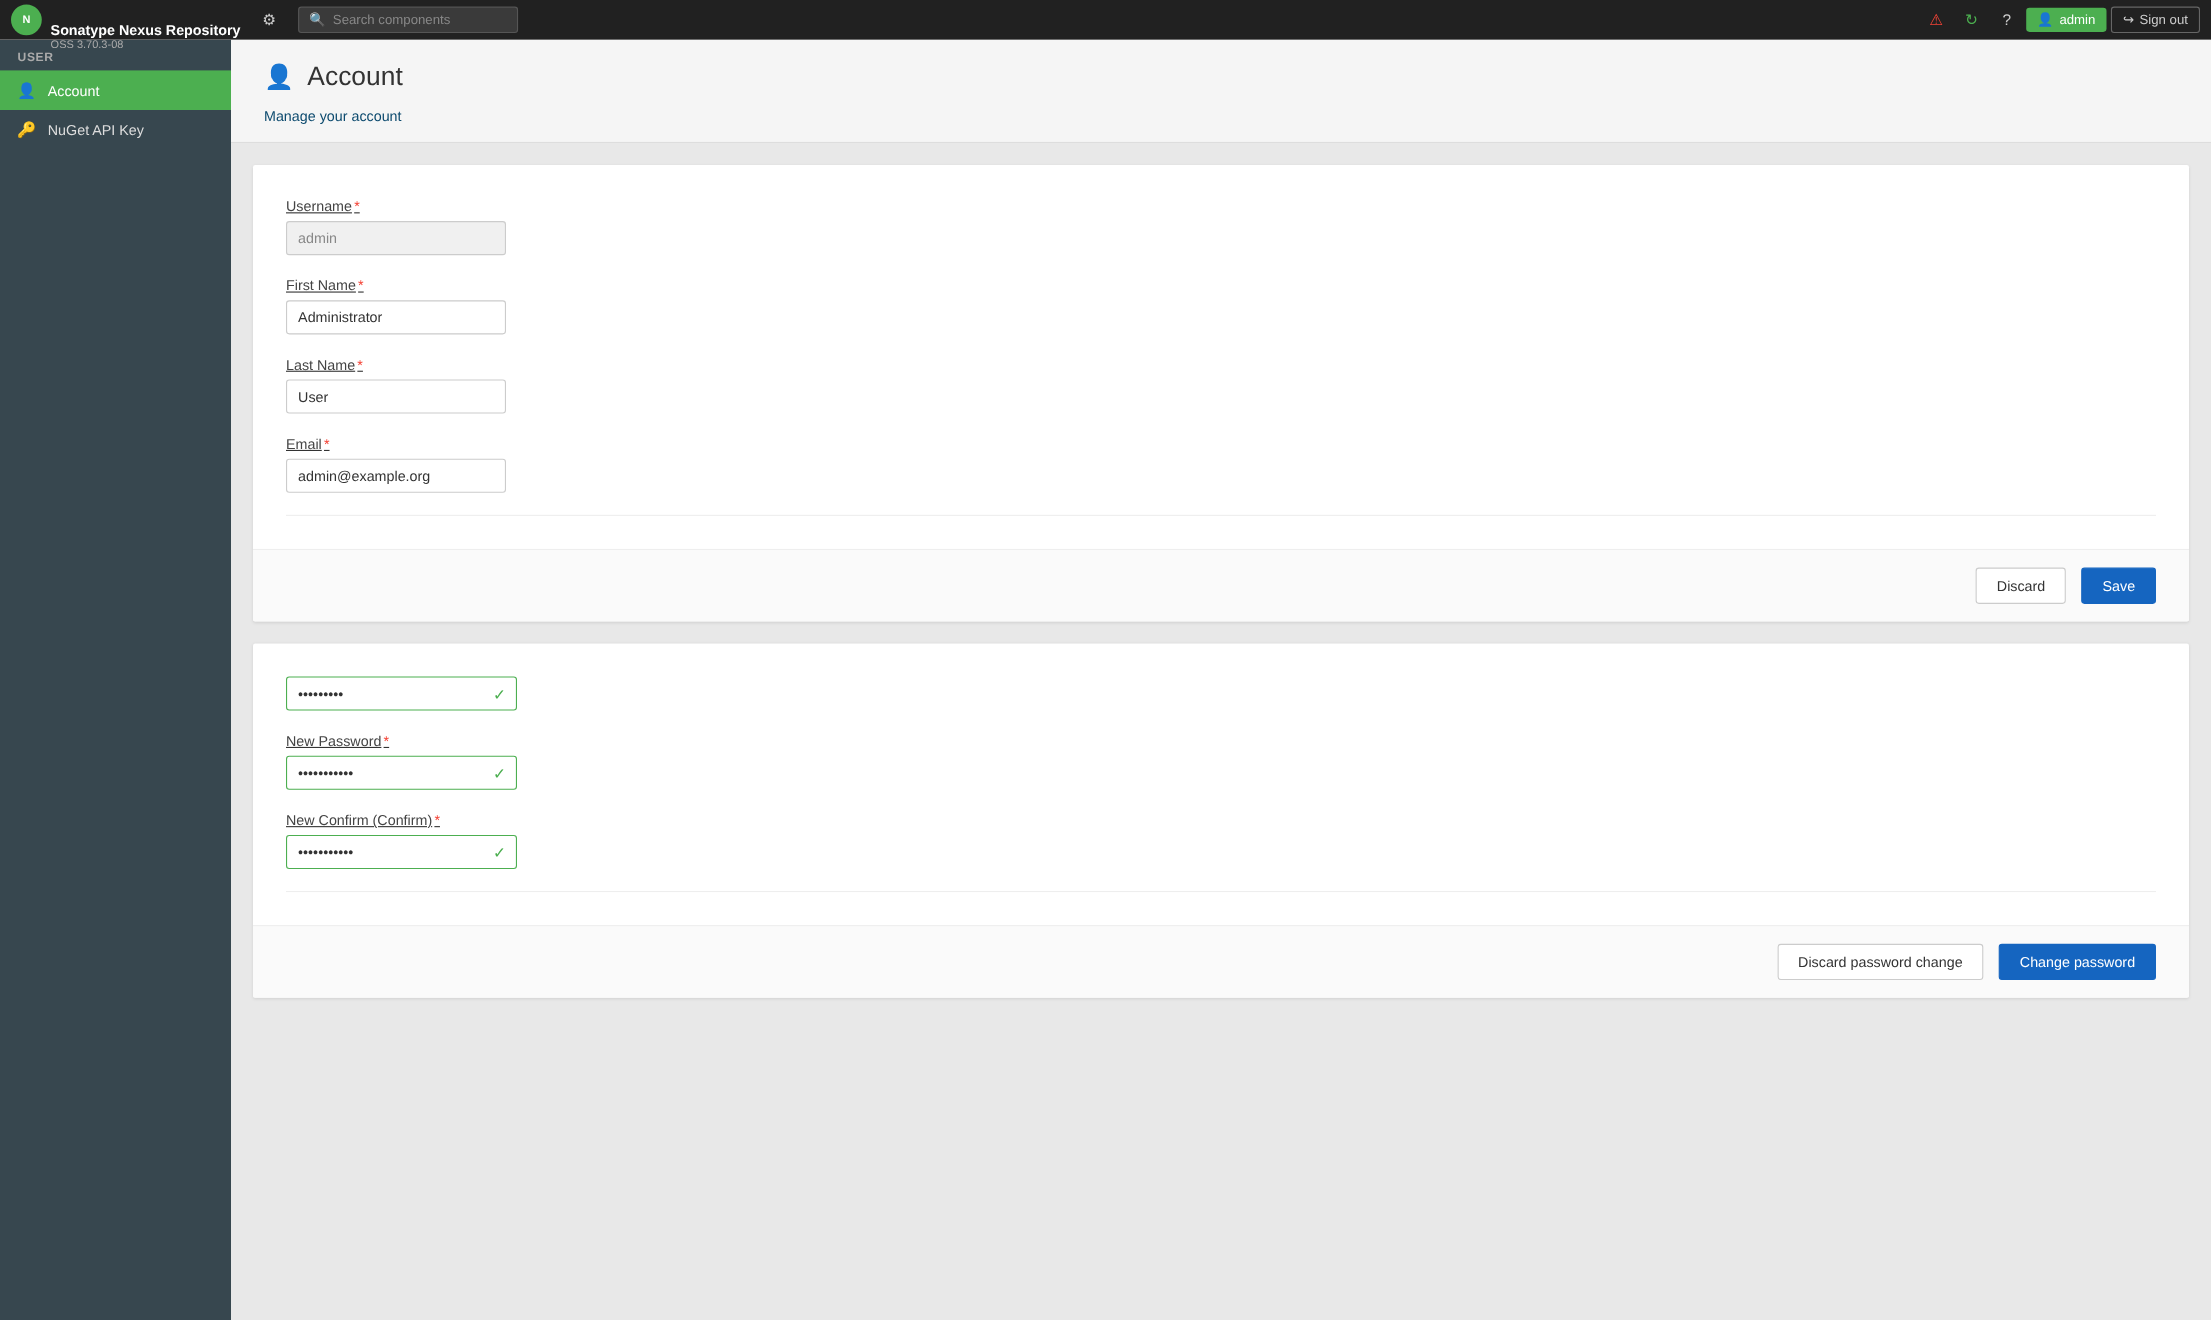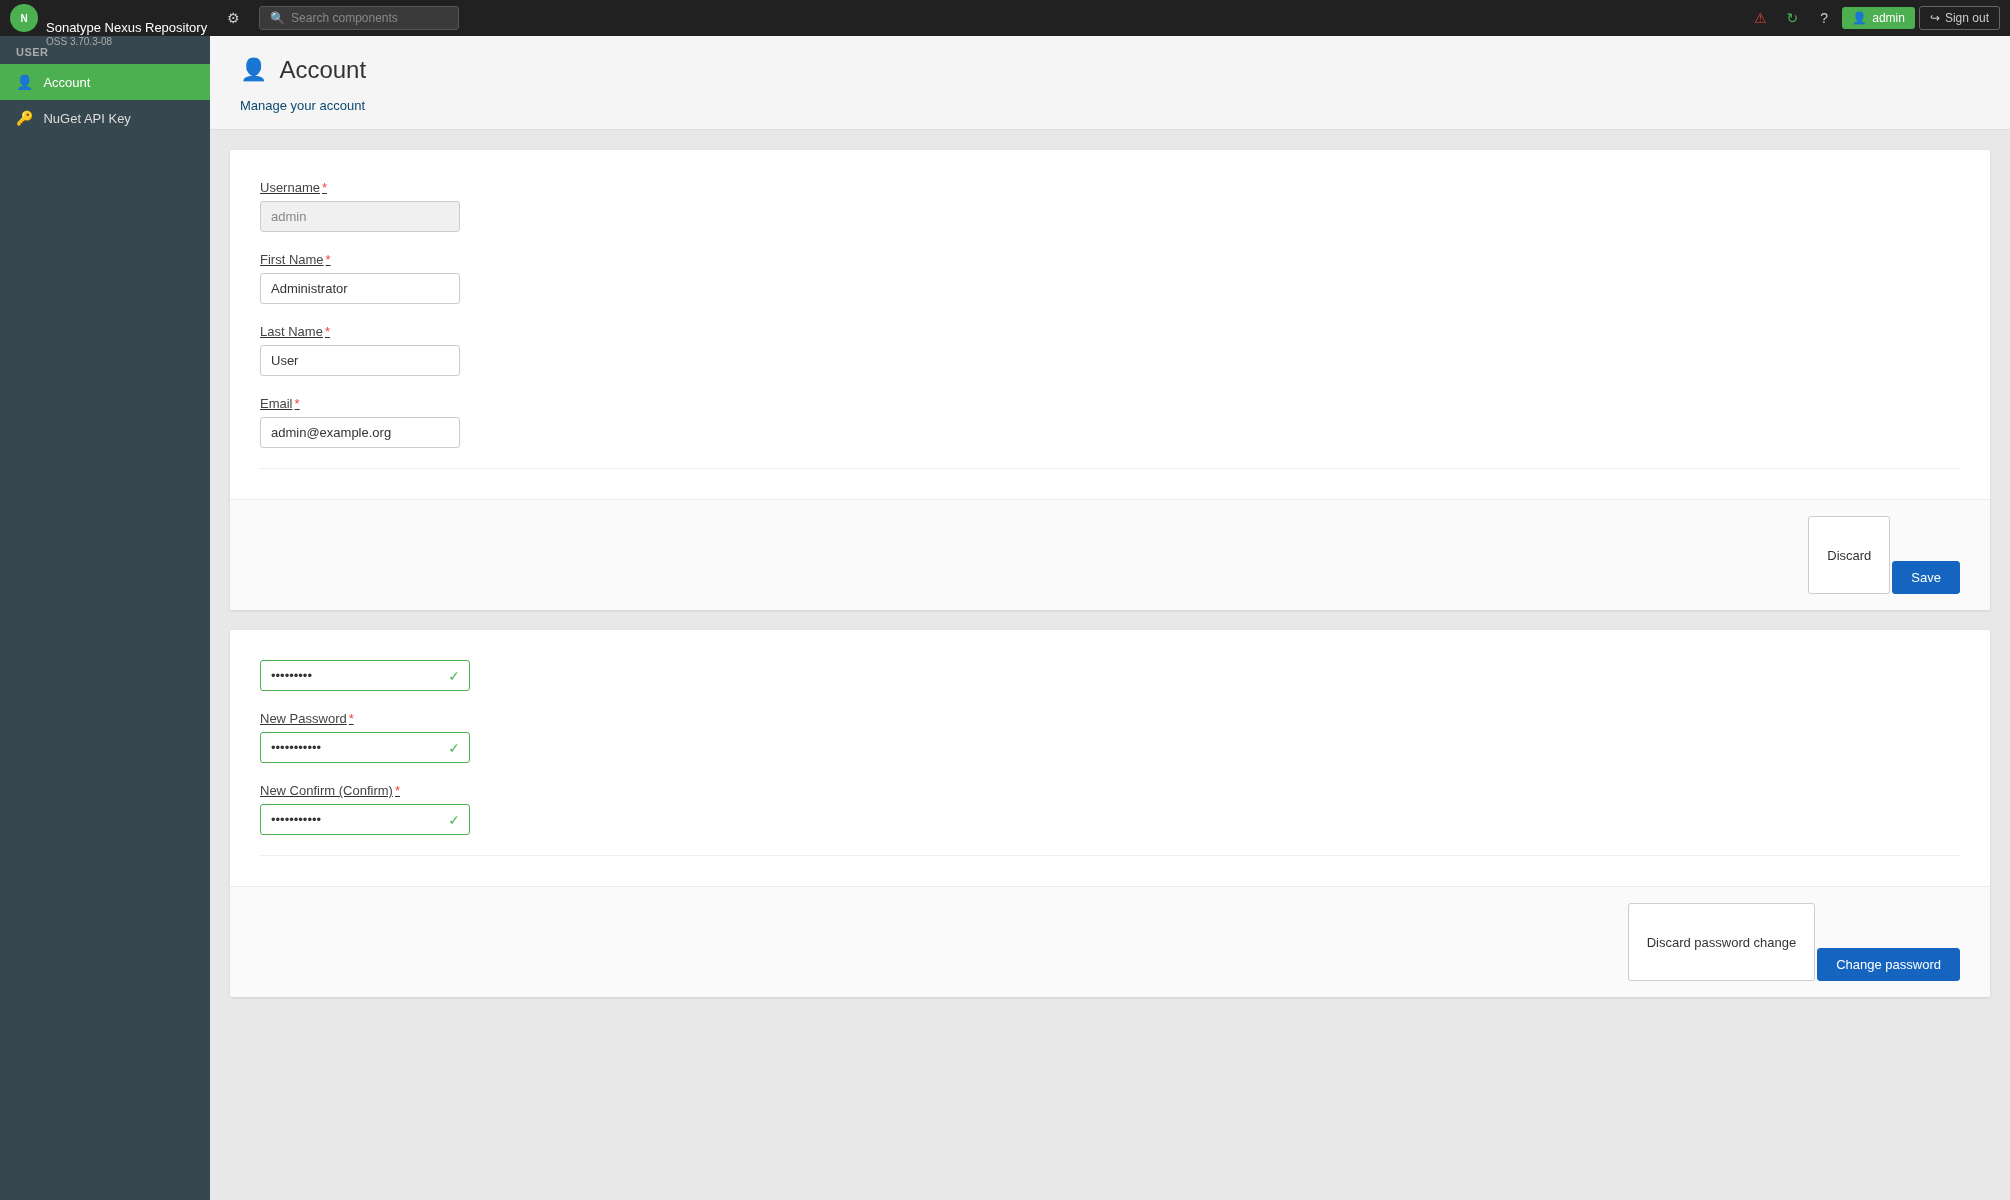"Sonatype Nexus Repository" .brand-title { font-weight: normal -> bold }
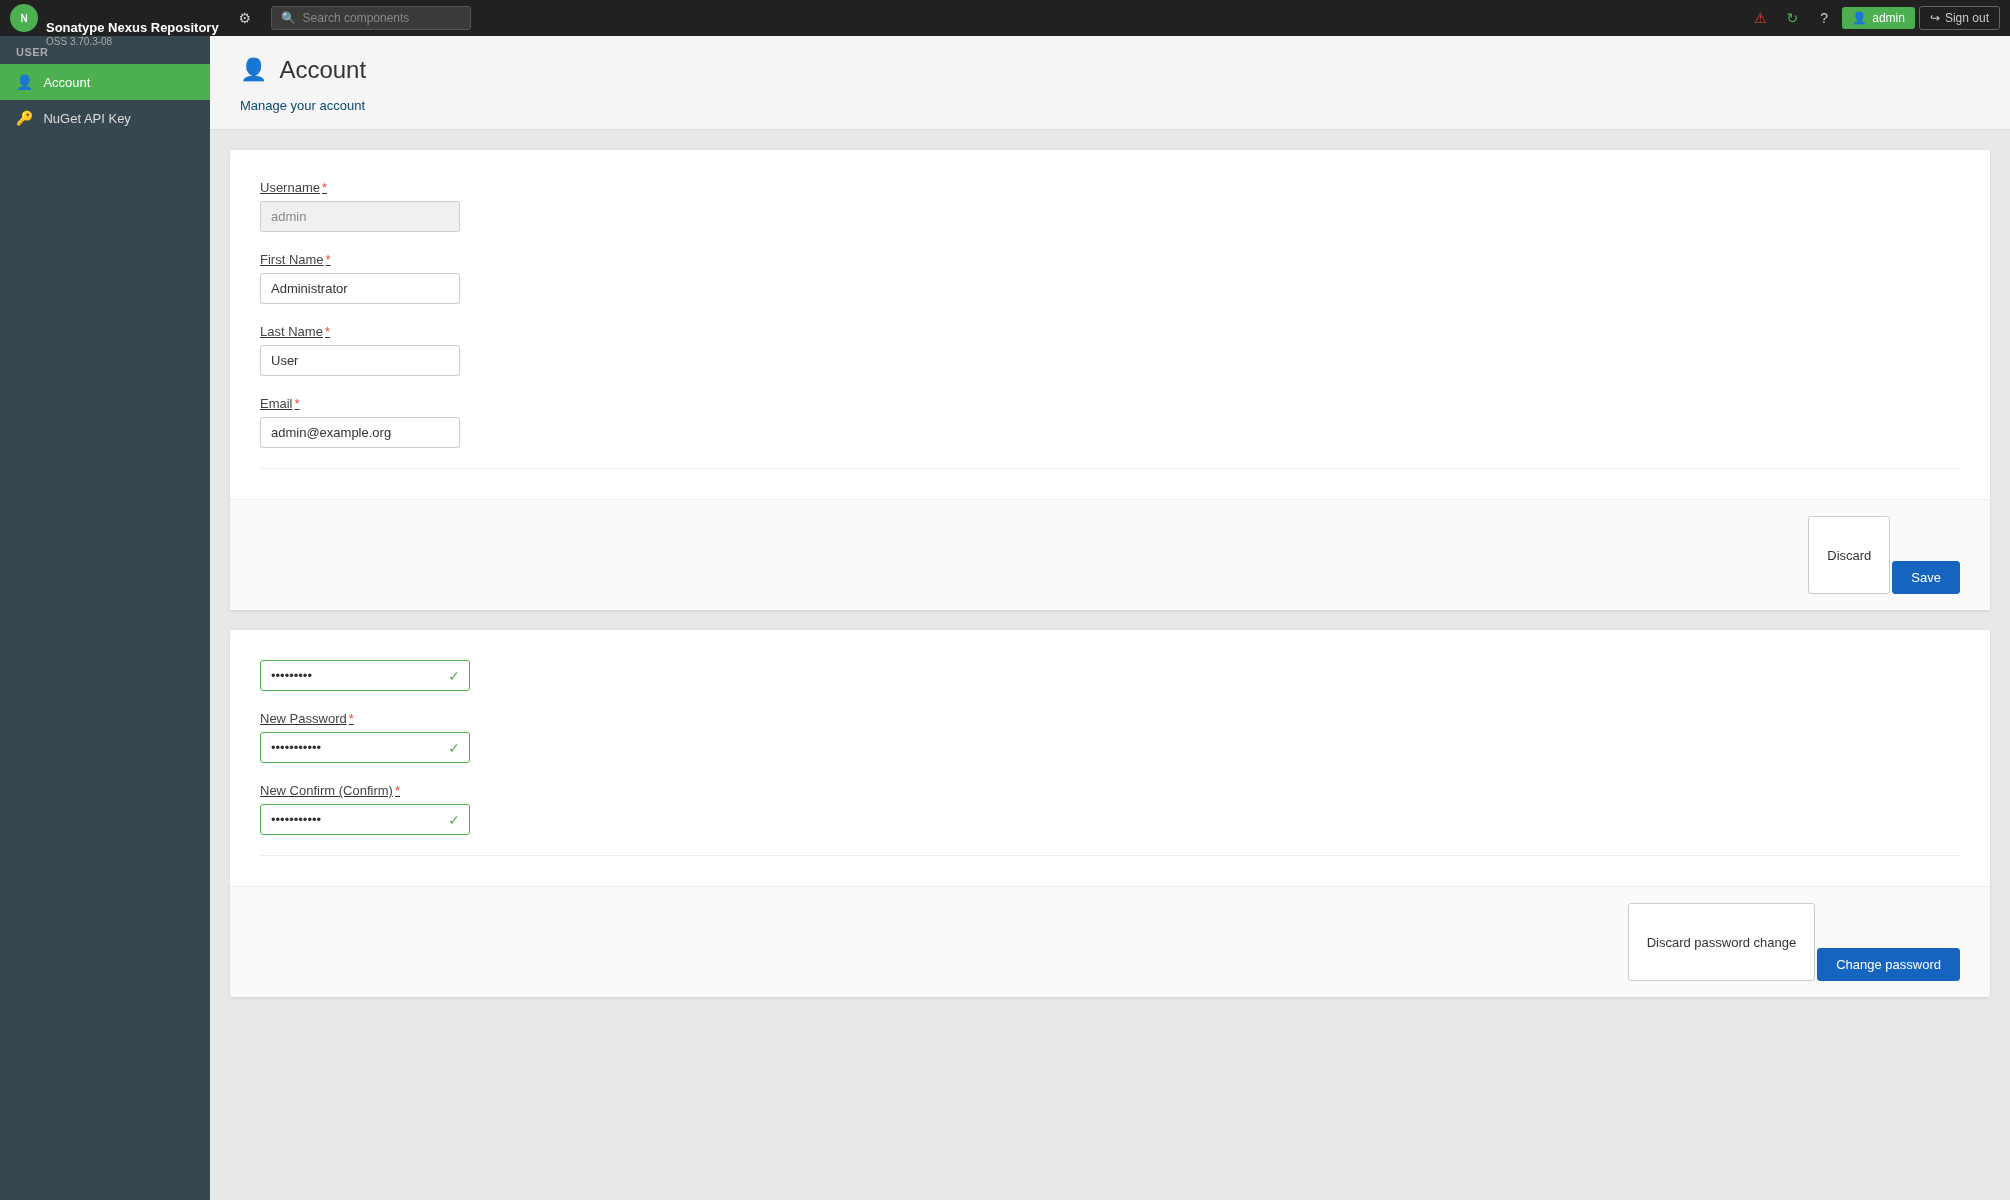"Discard" .card-footer { gap: 2px -> 14px }
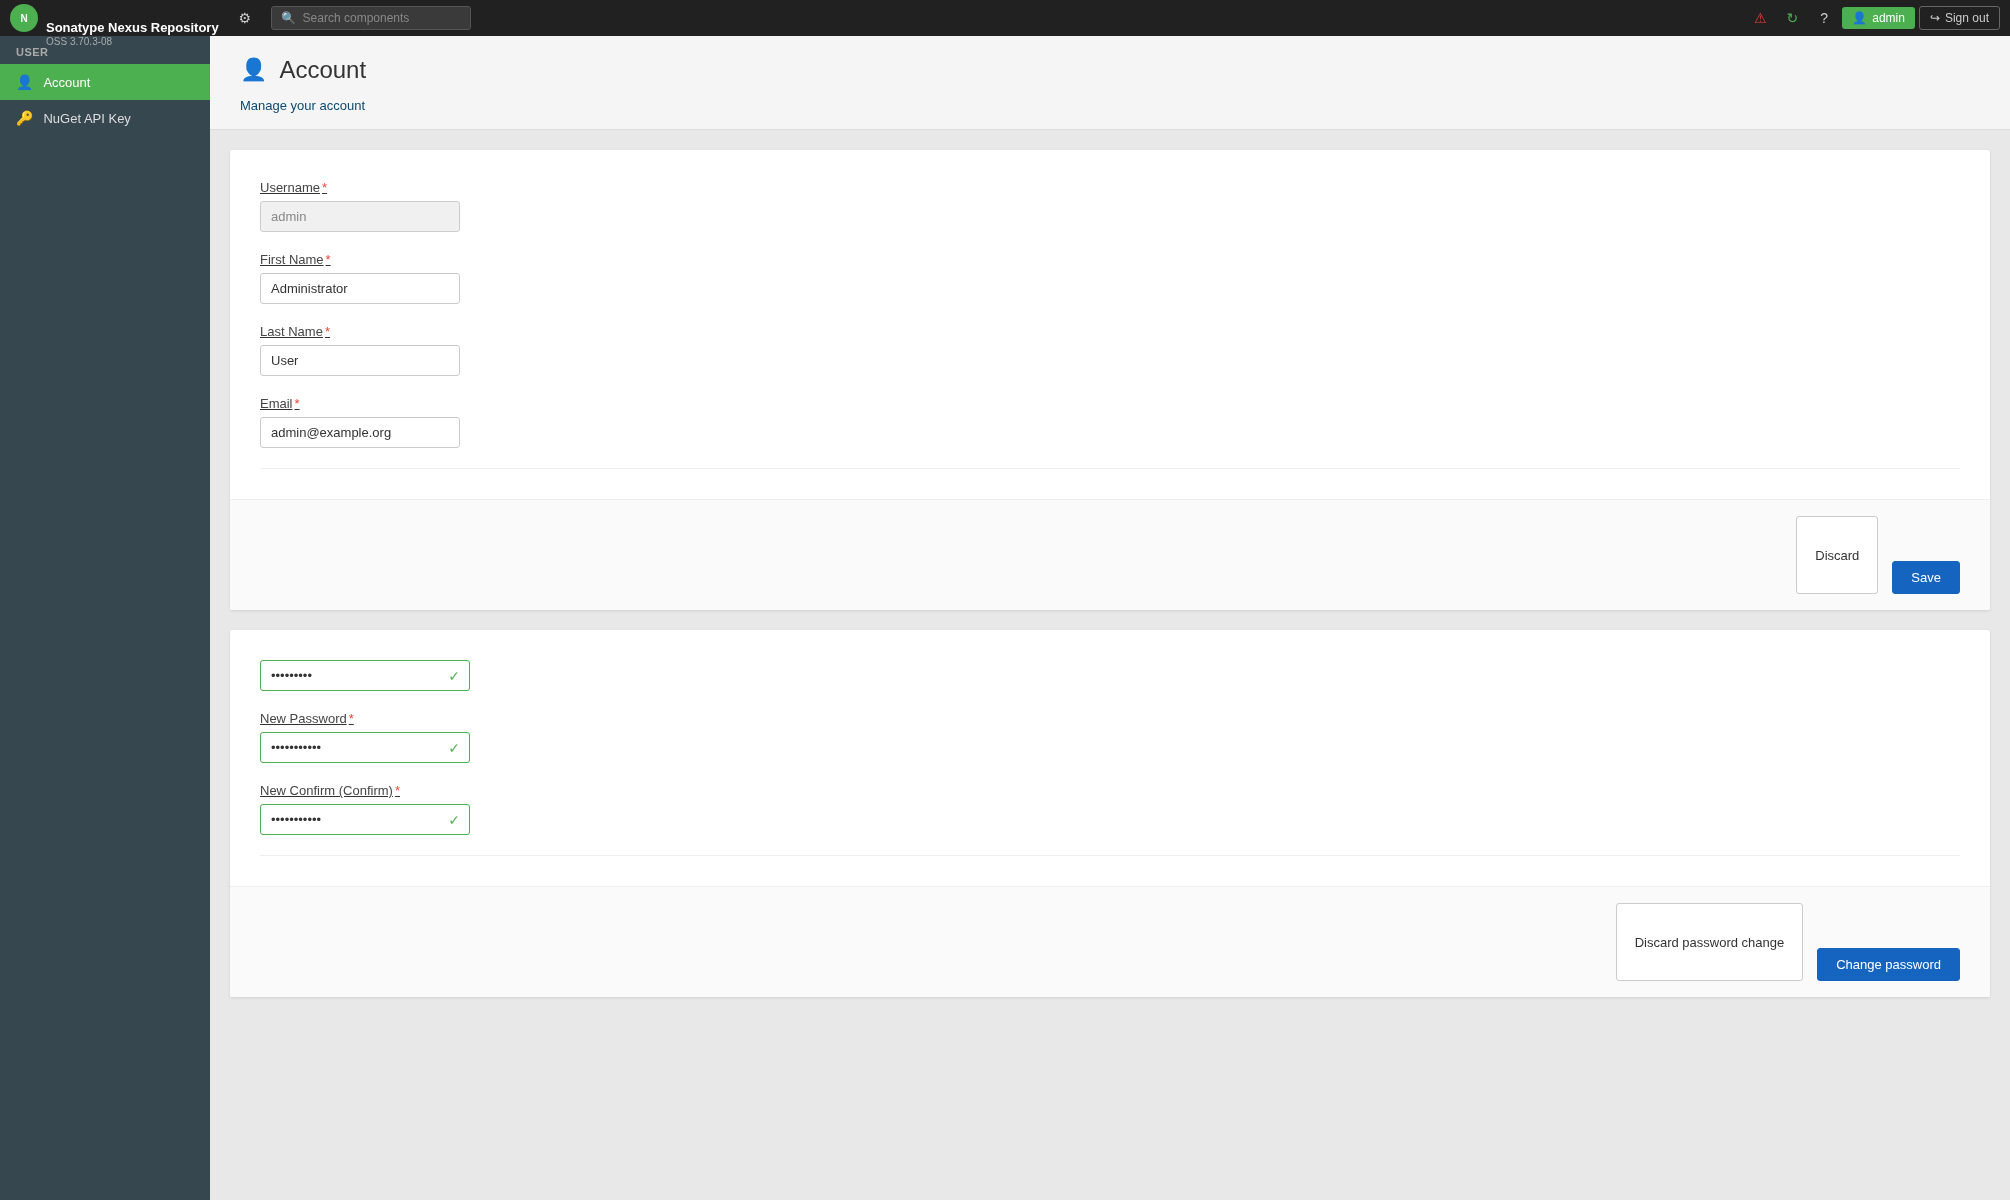"Save" .btn-primary { margin-top: 45px -> none }
